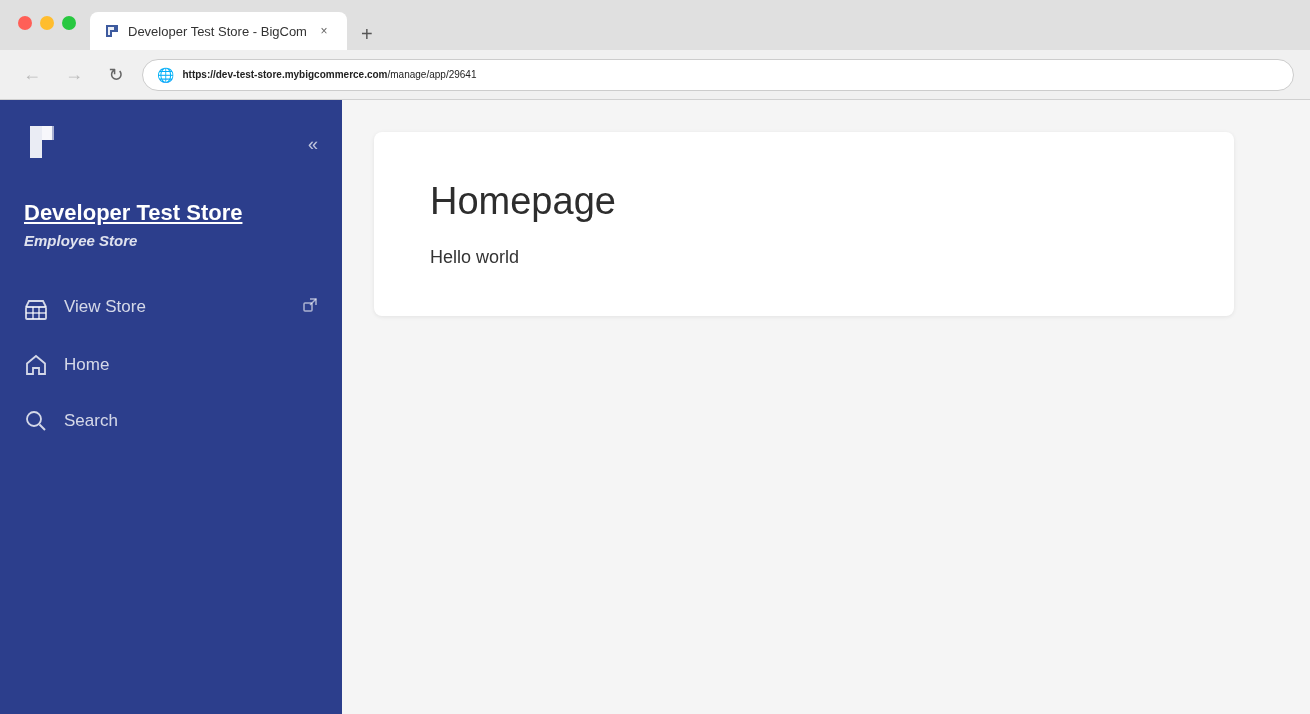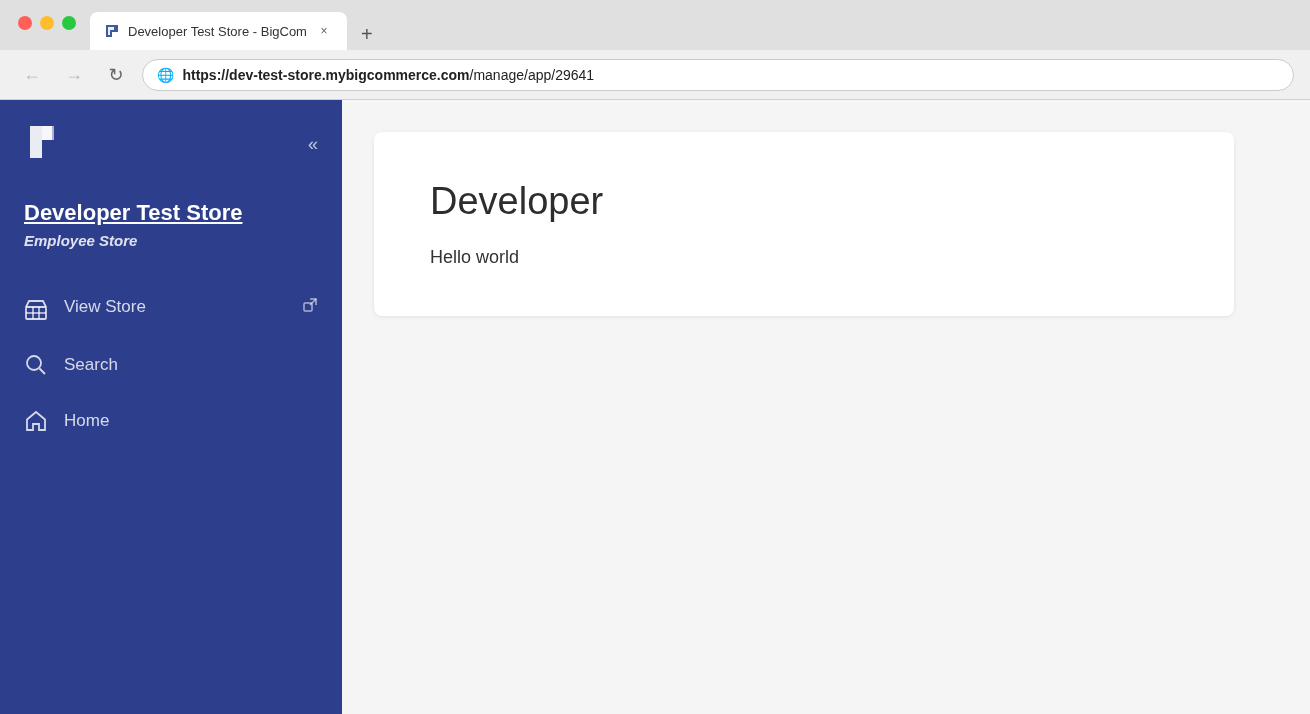"https://dev-test-store.mybigcommerce.com" span { font-size: 14px -> 10px }
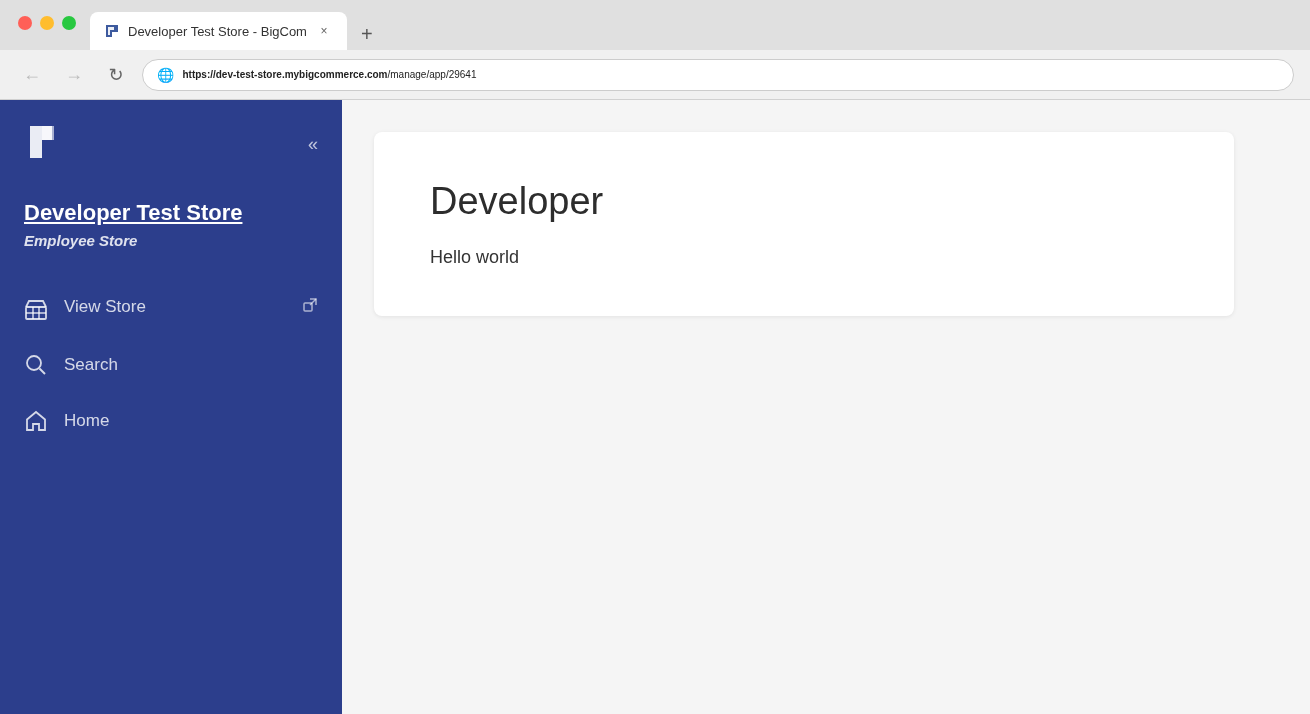"Developer" h1.card-title { text: Developer -> Homepage }
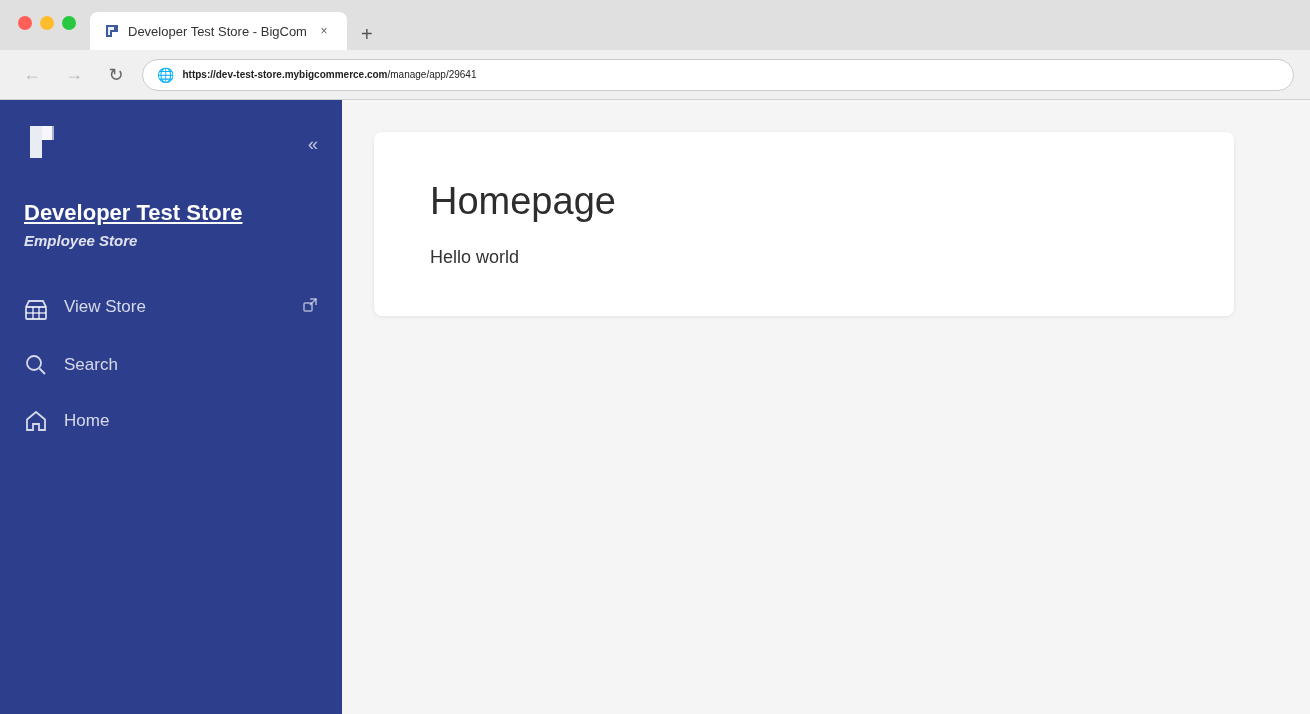"Search" div.nav-item { order: before "Home" -> after "Home" }
